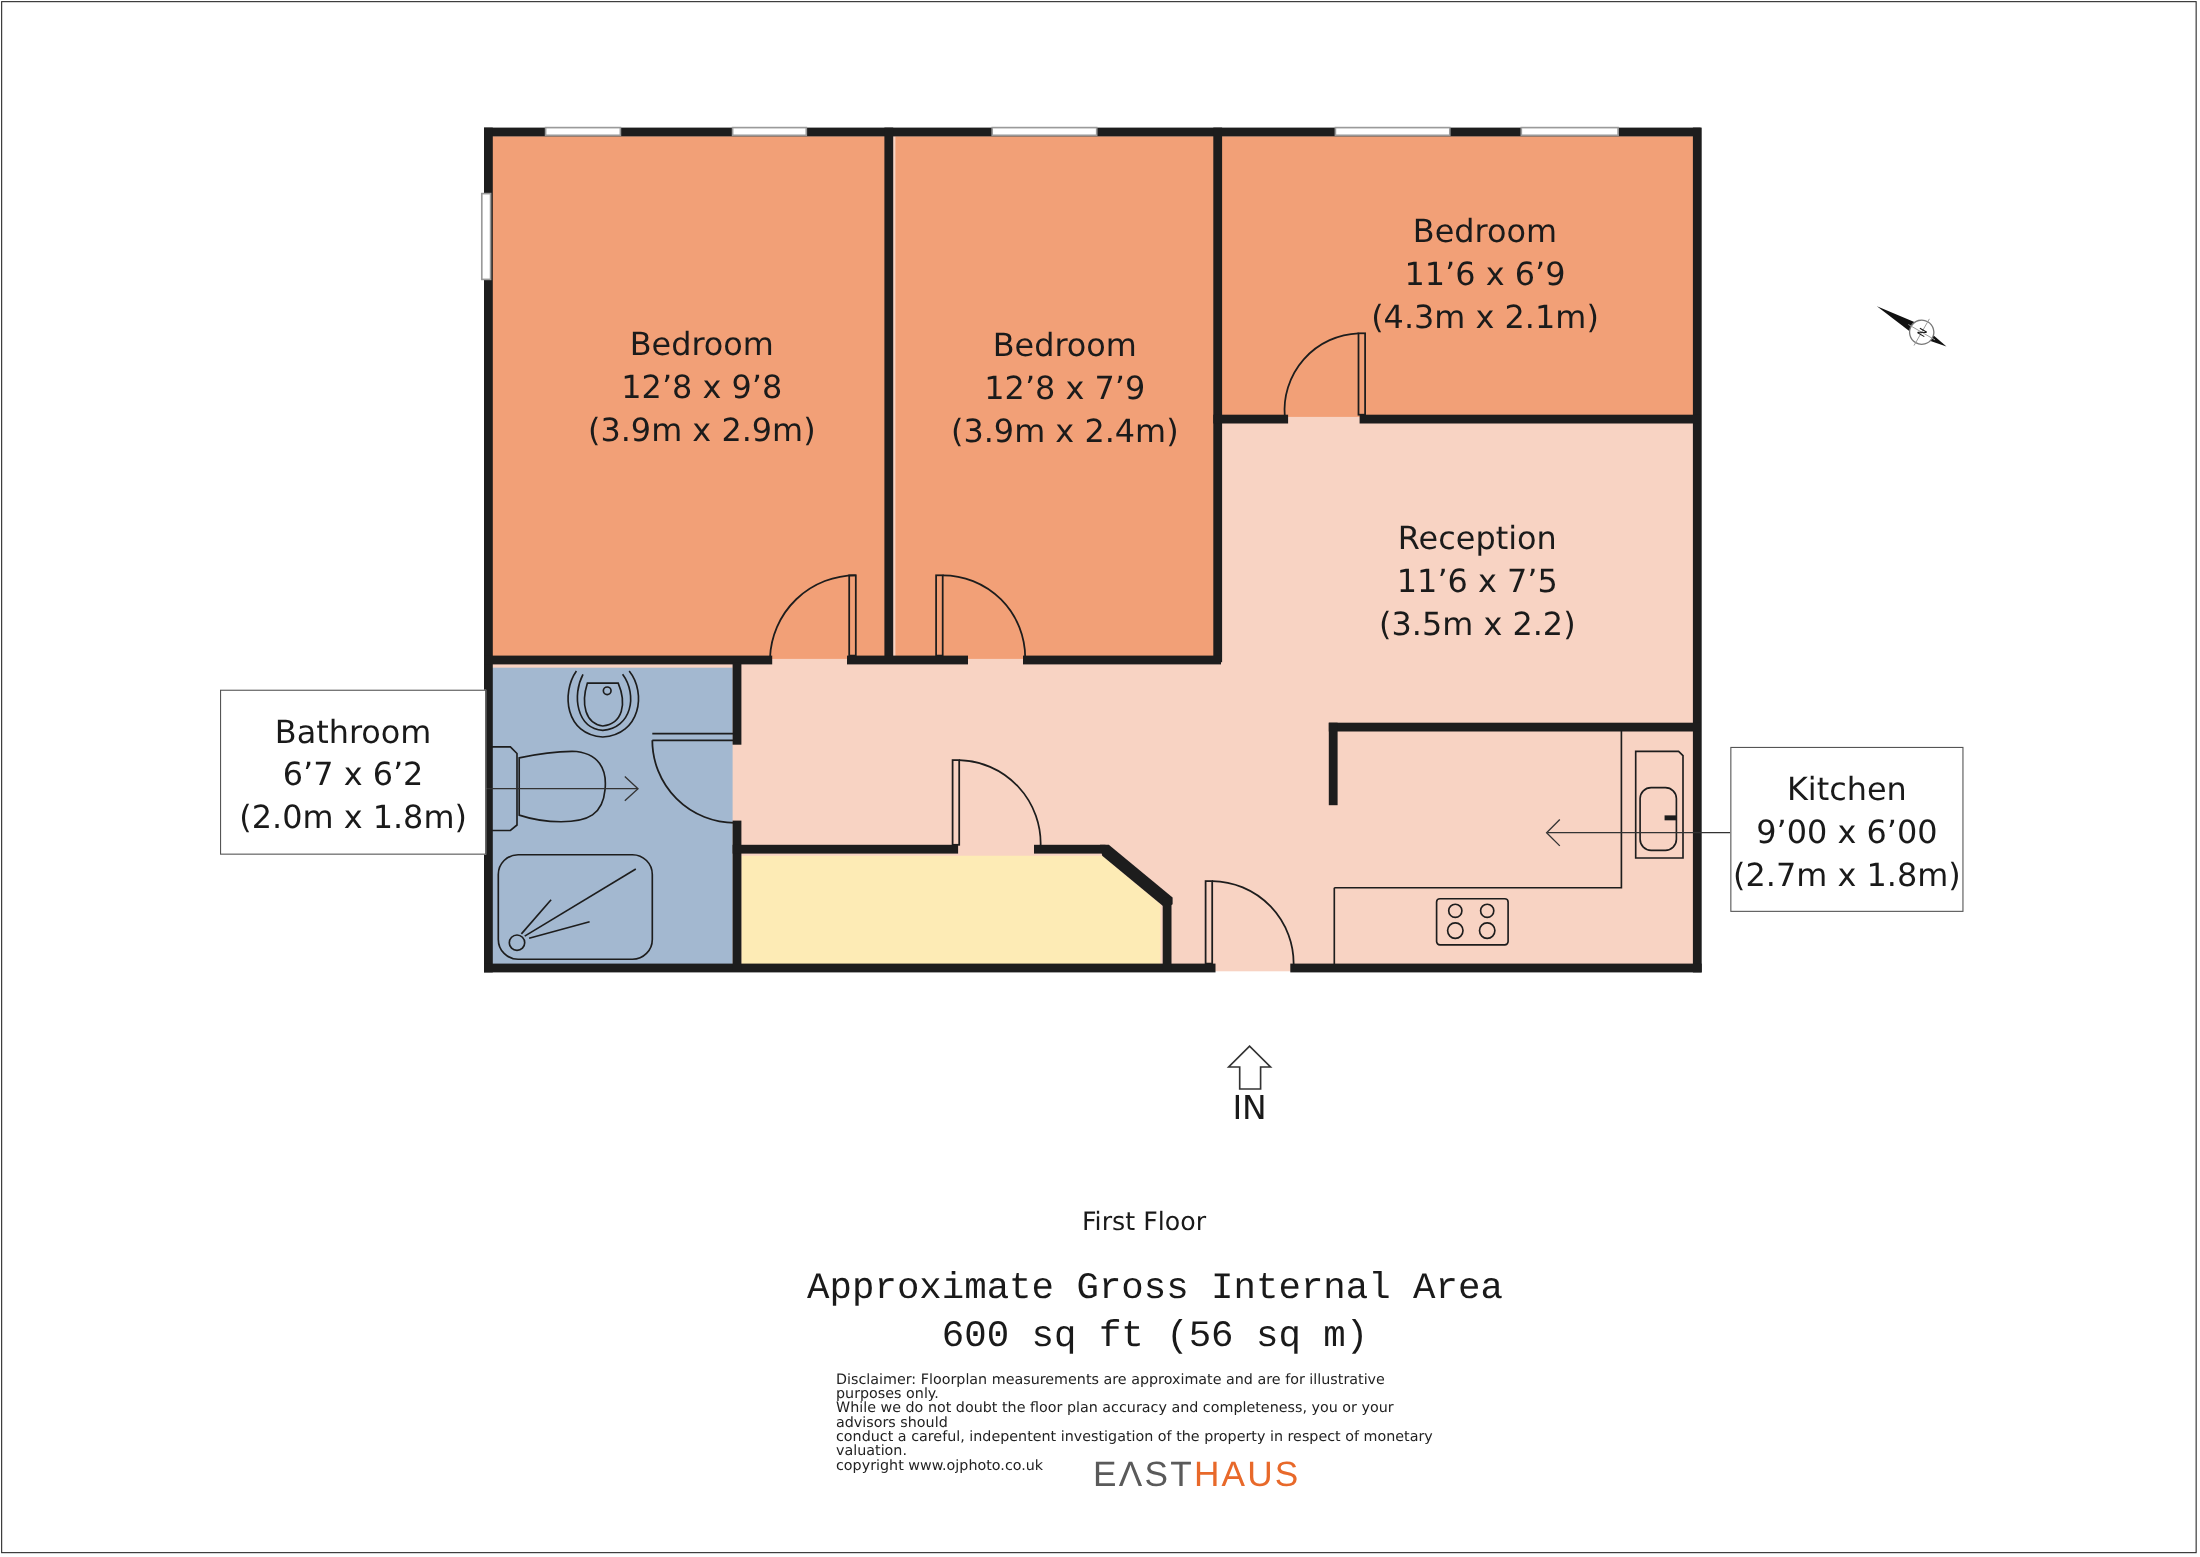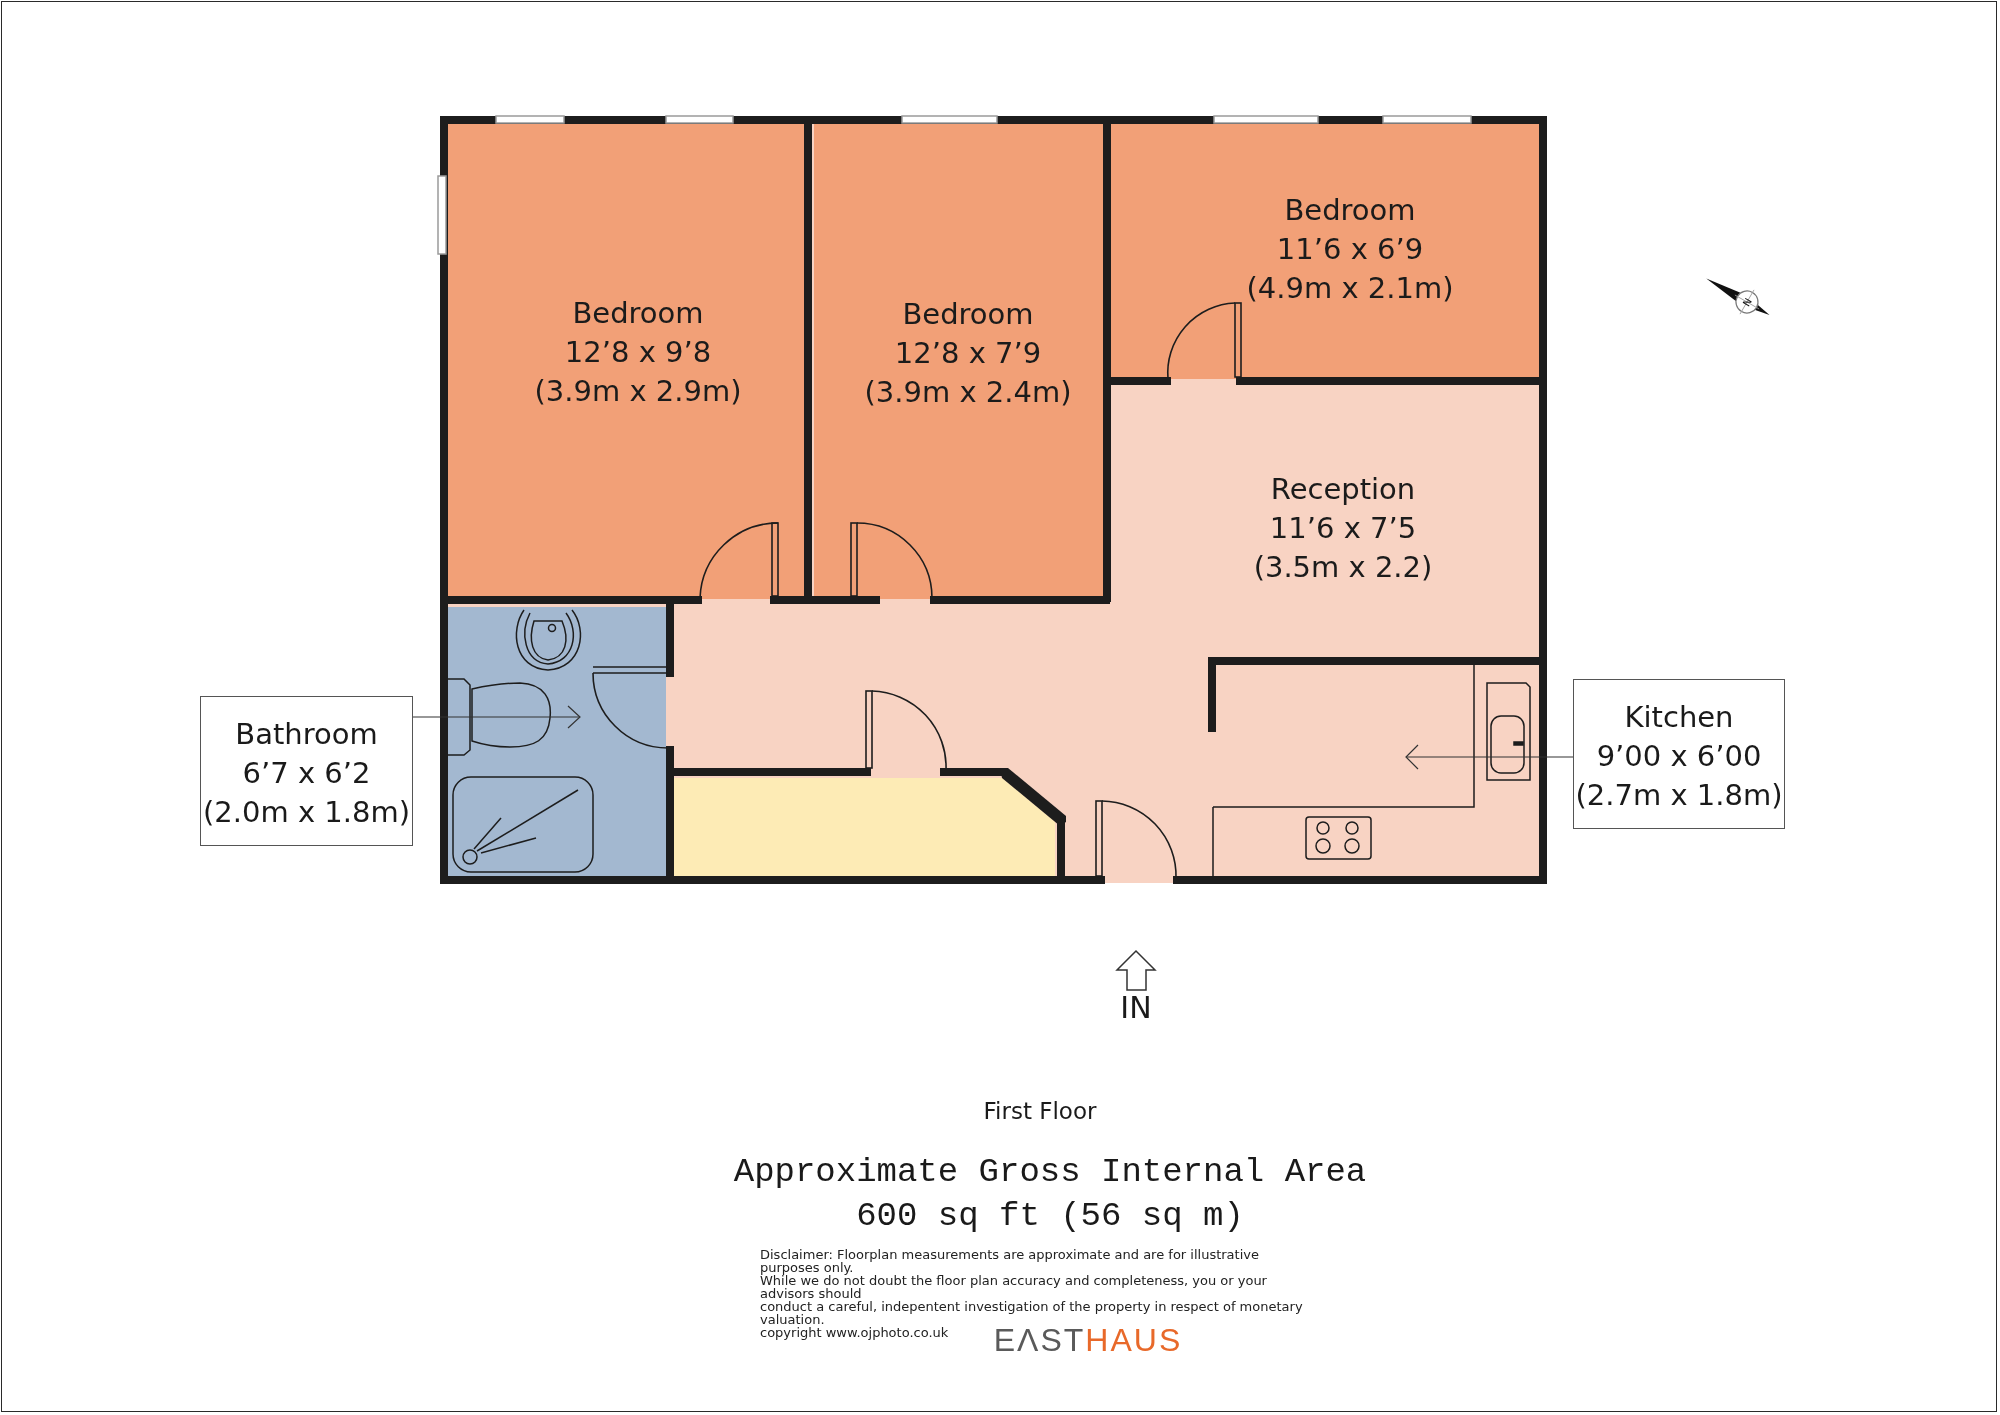"(4.9m x 2.1m)" div { text: 4.9m -> 4.3m }
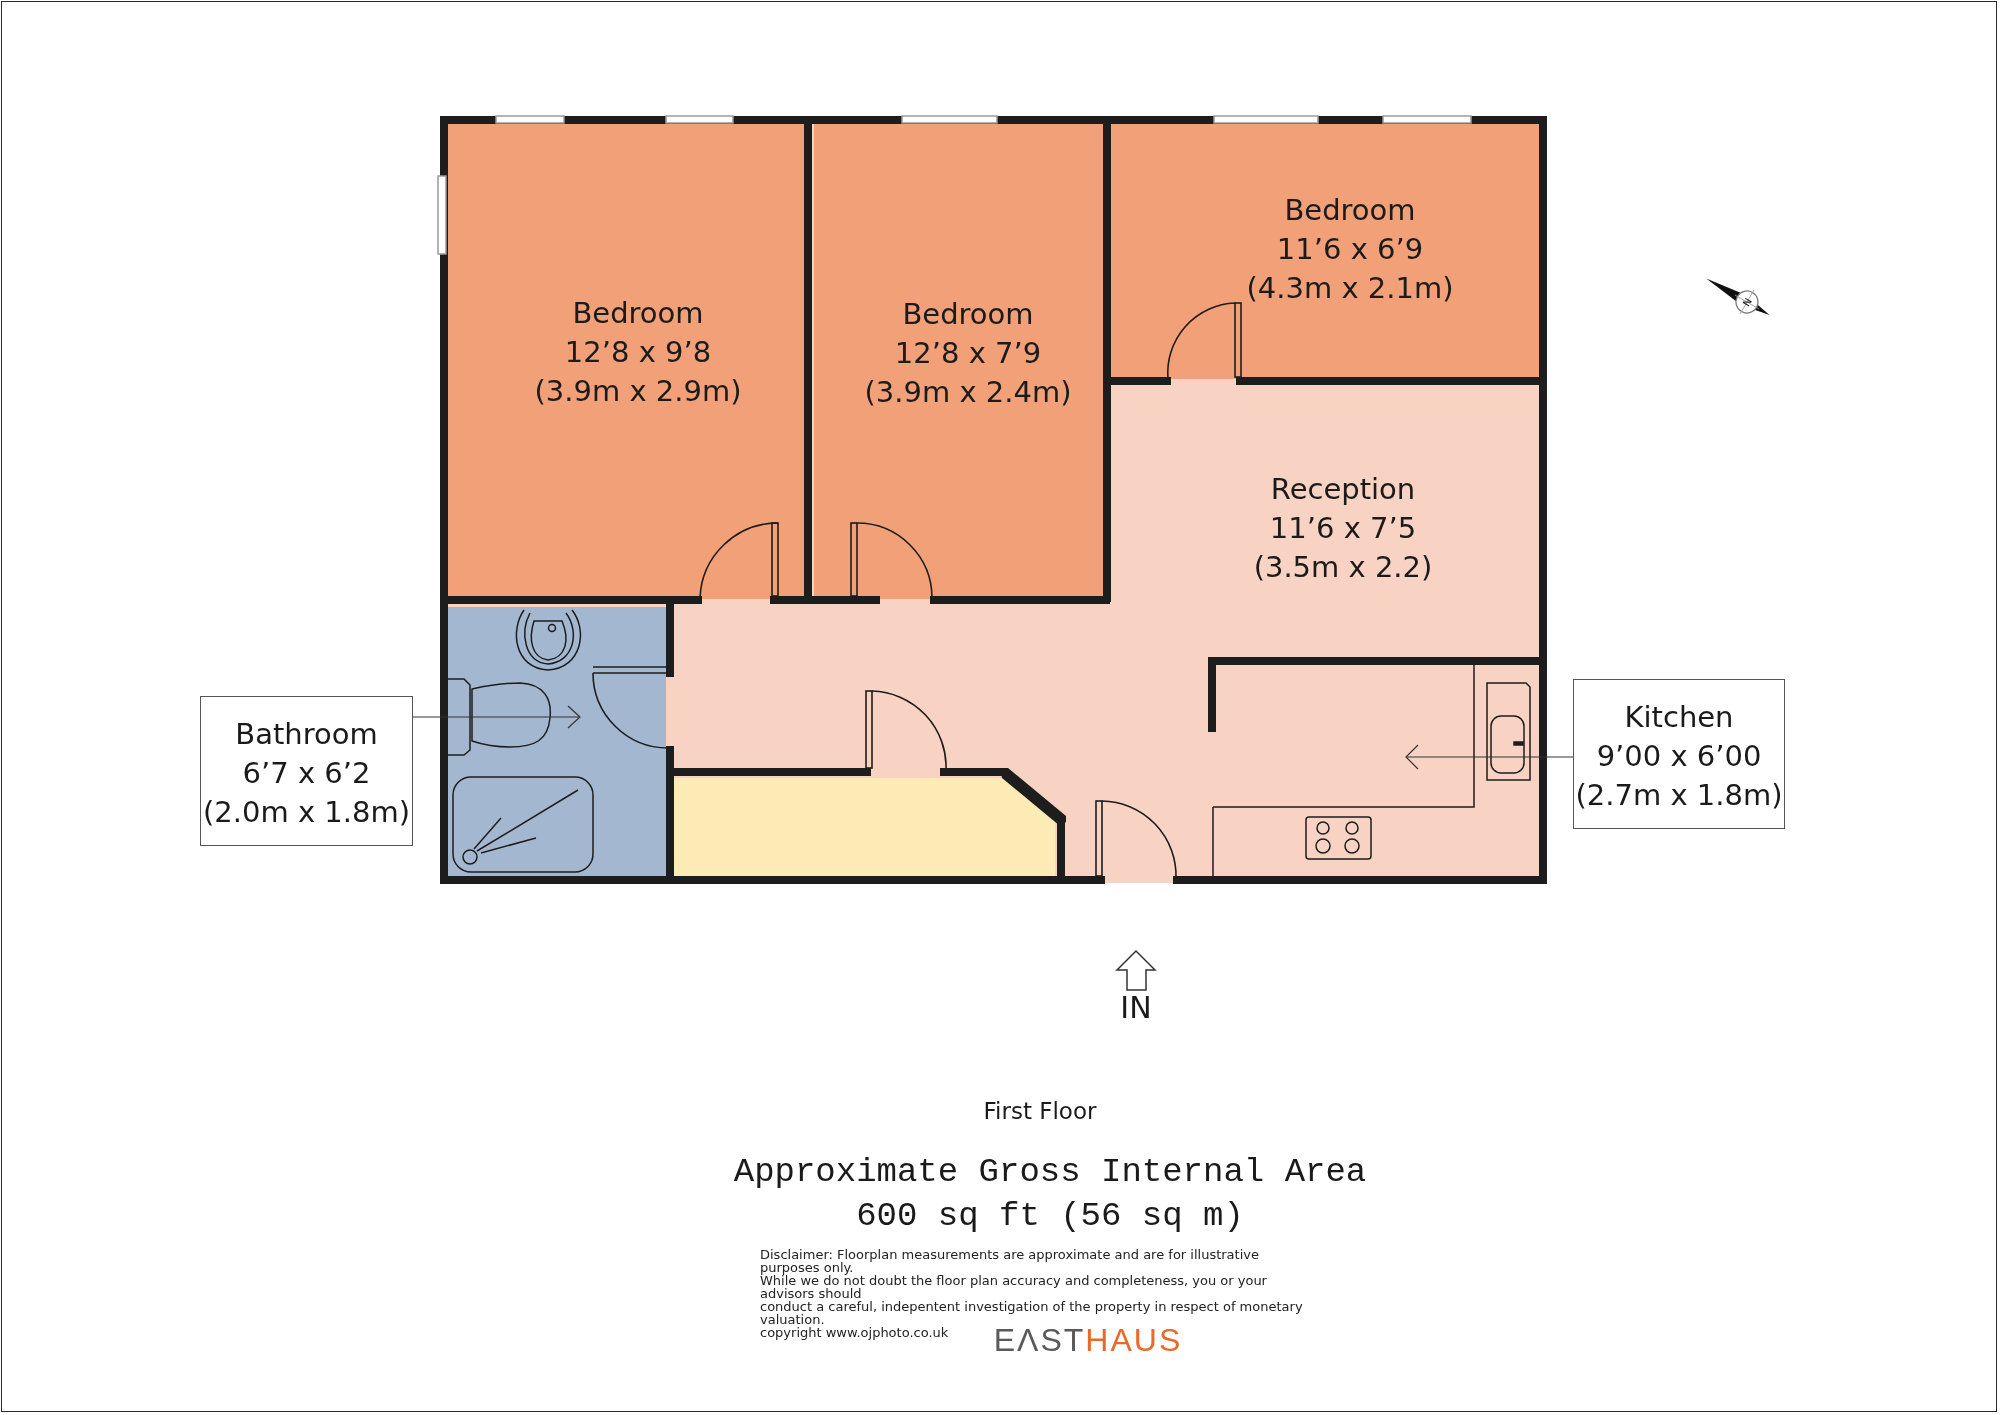"Bathroom" div.callout { top: 696px -> 627px; width: 213px -> 242px }
